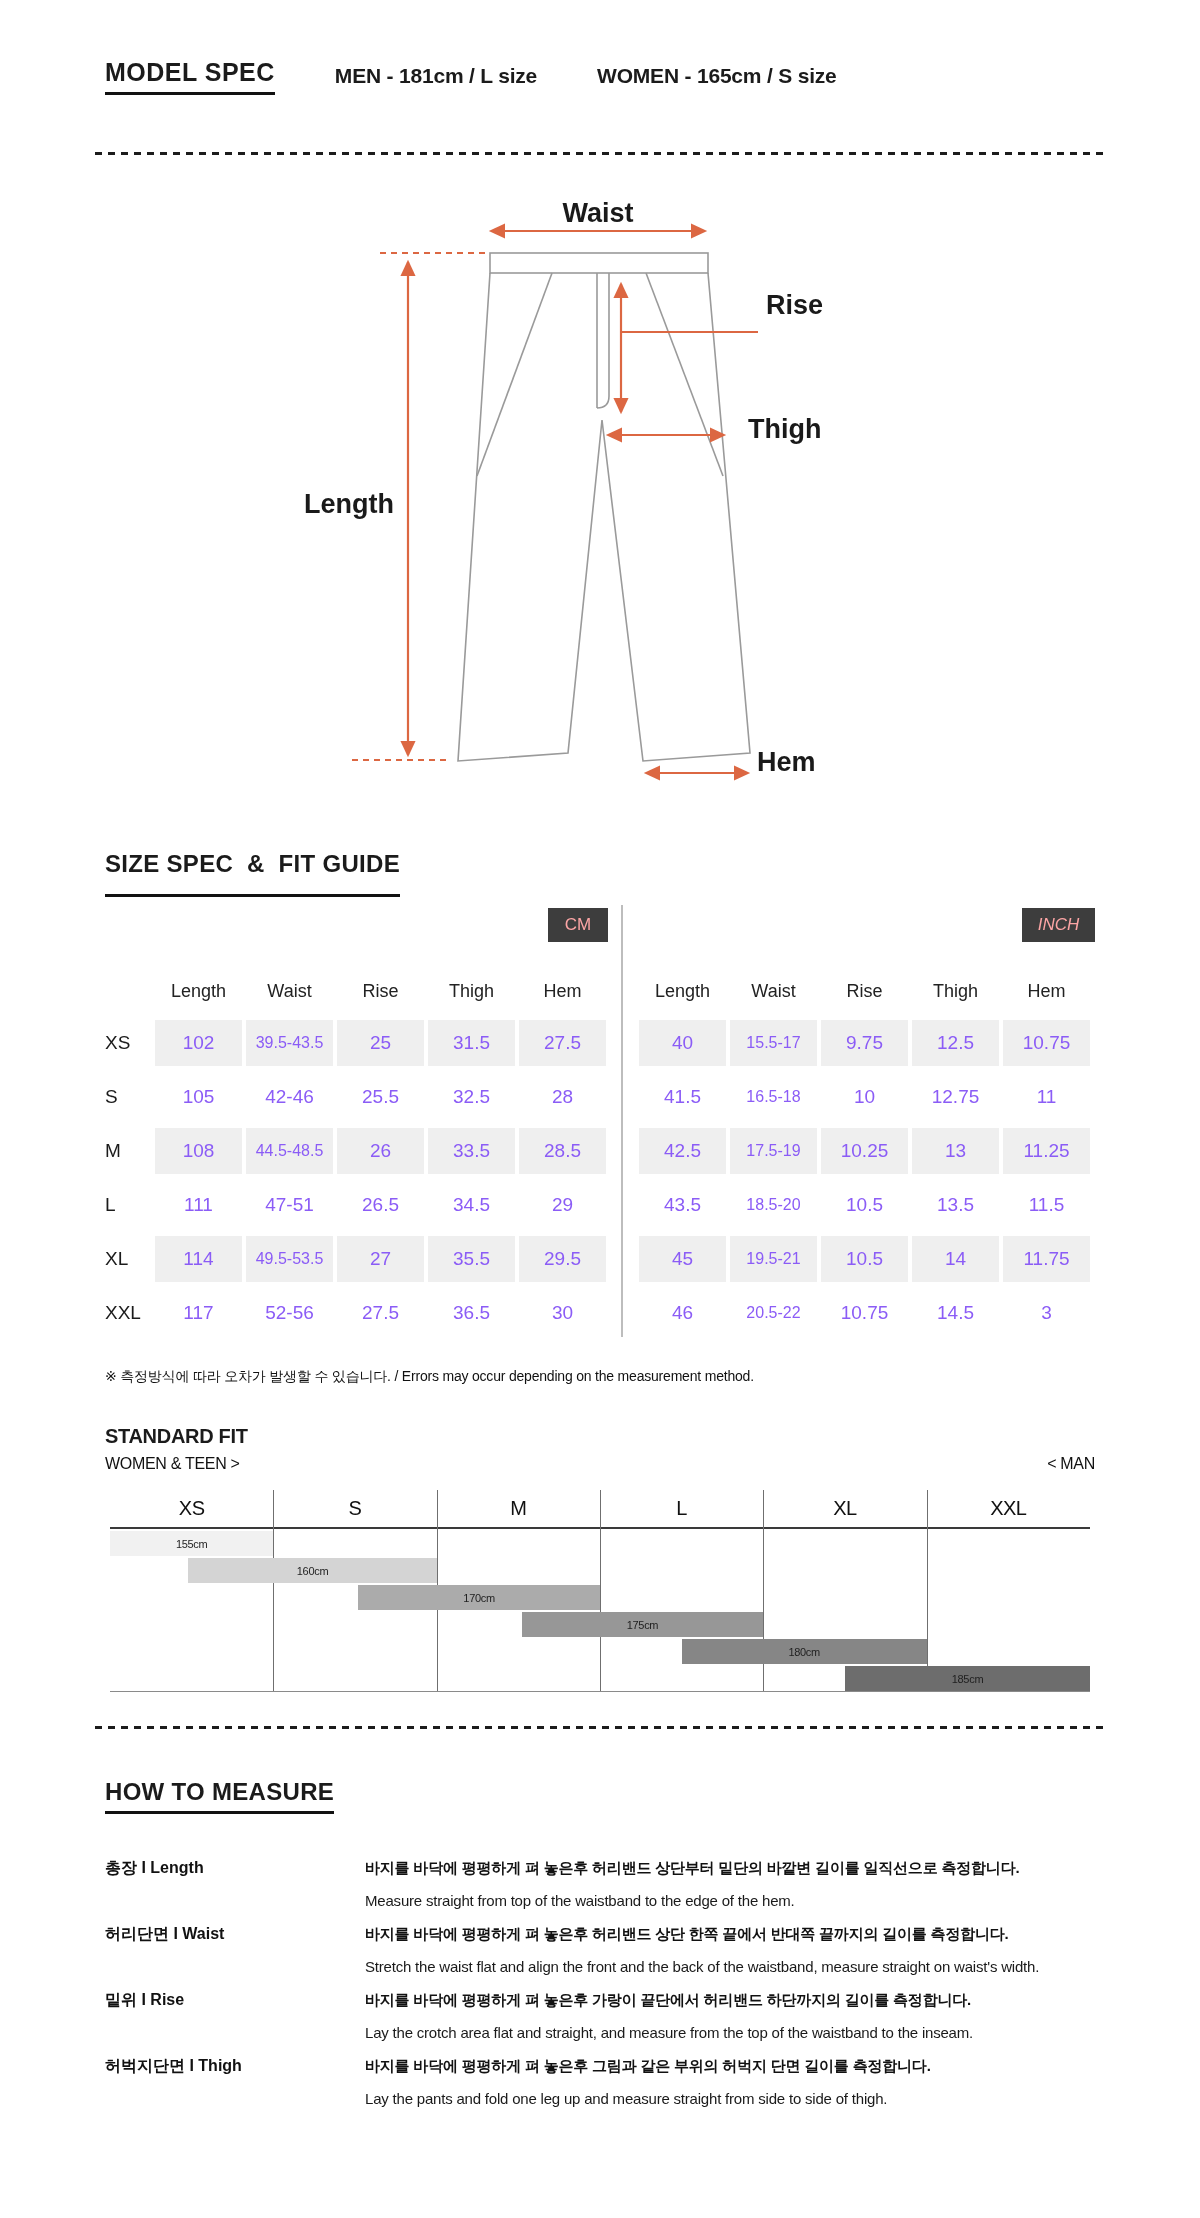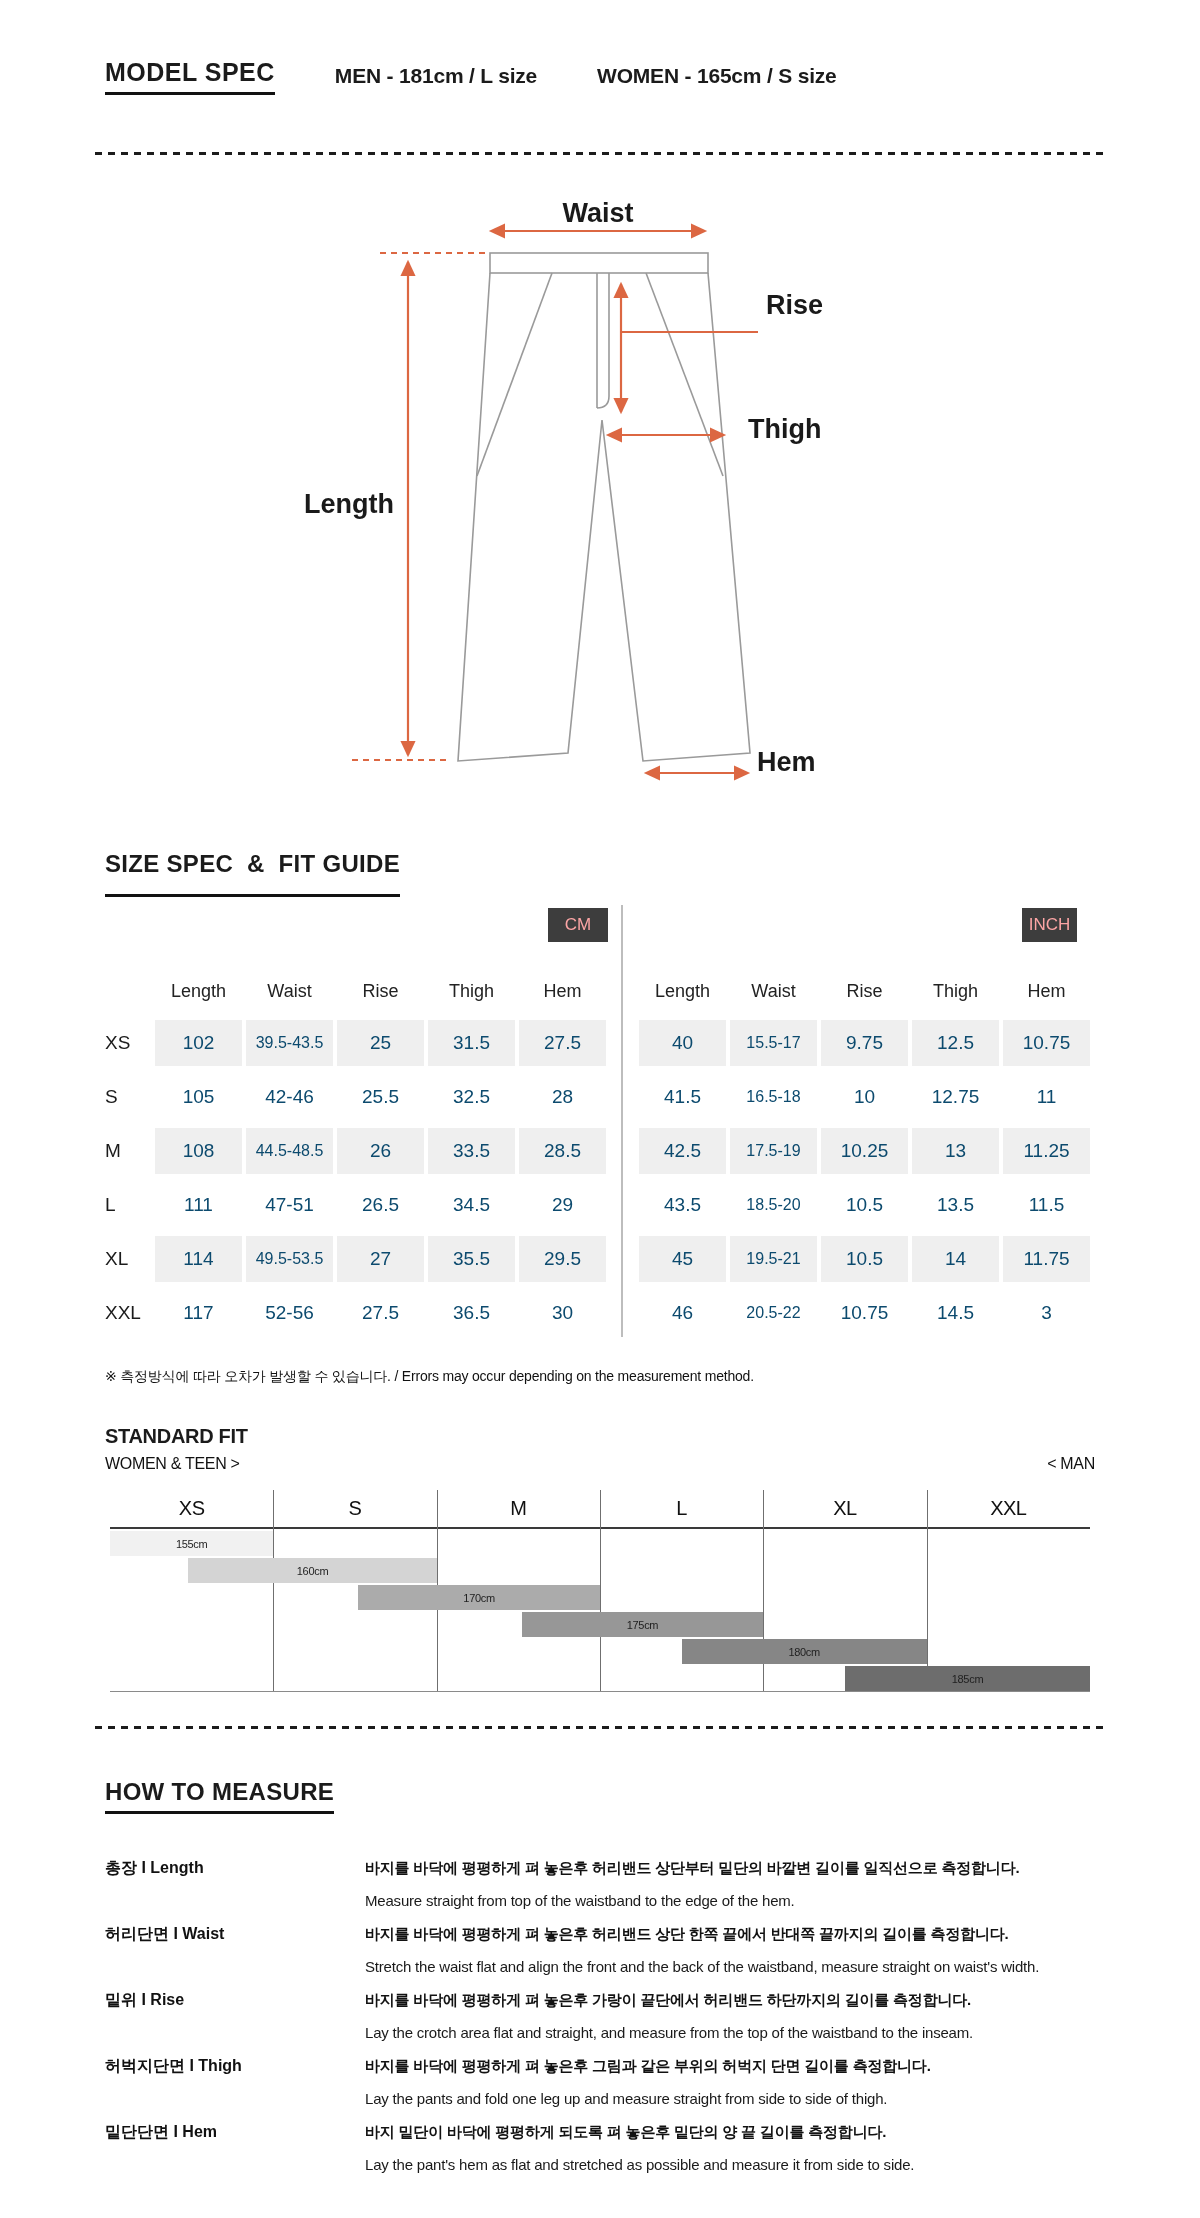"INCH" #inch-badge { font-style: none -> italic; width: 55px -> 73px }
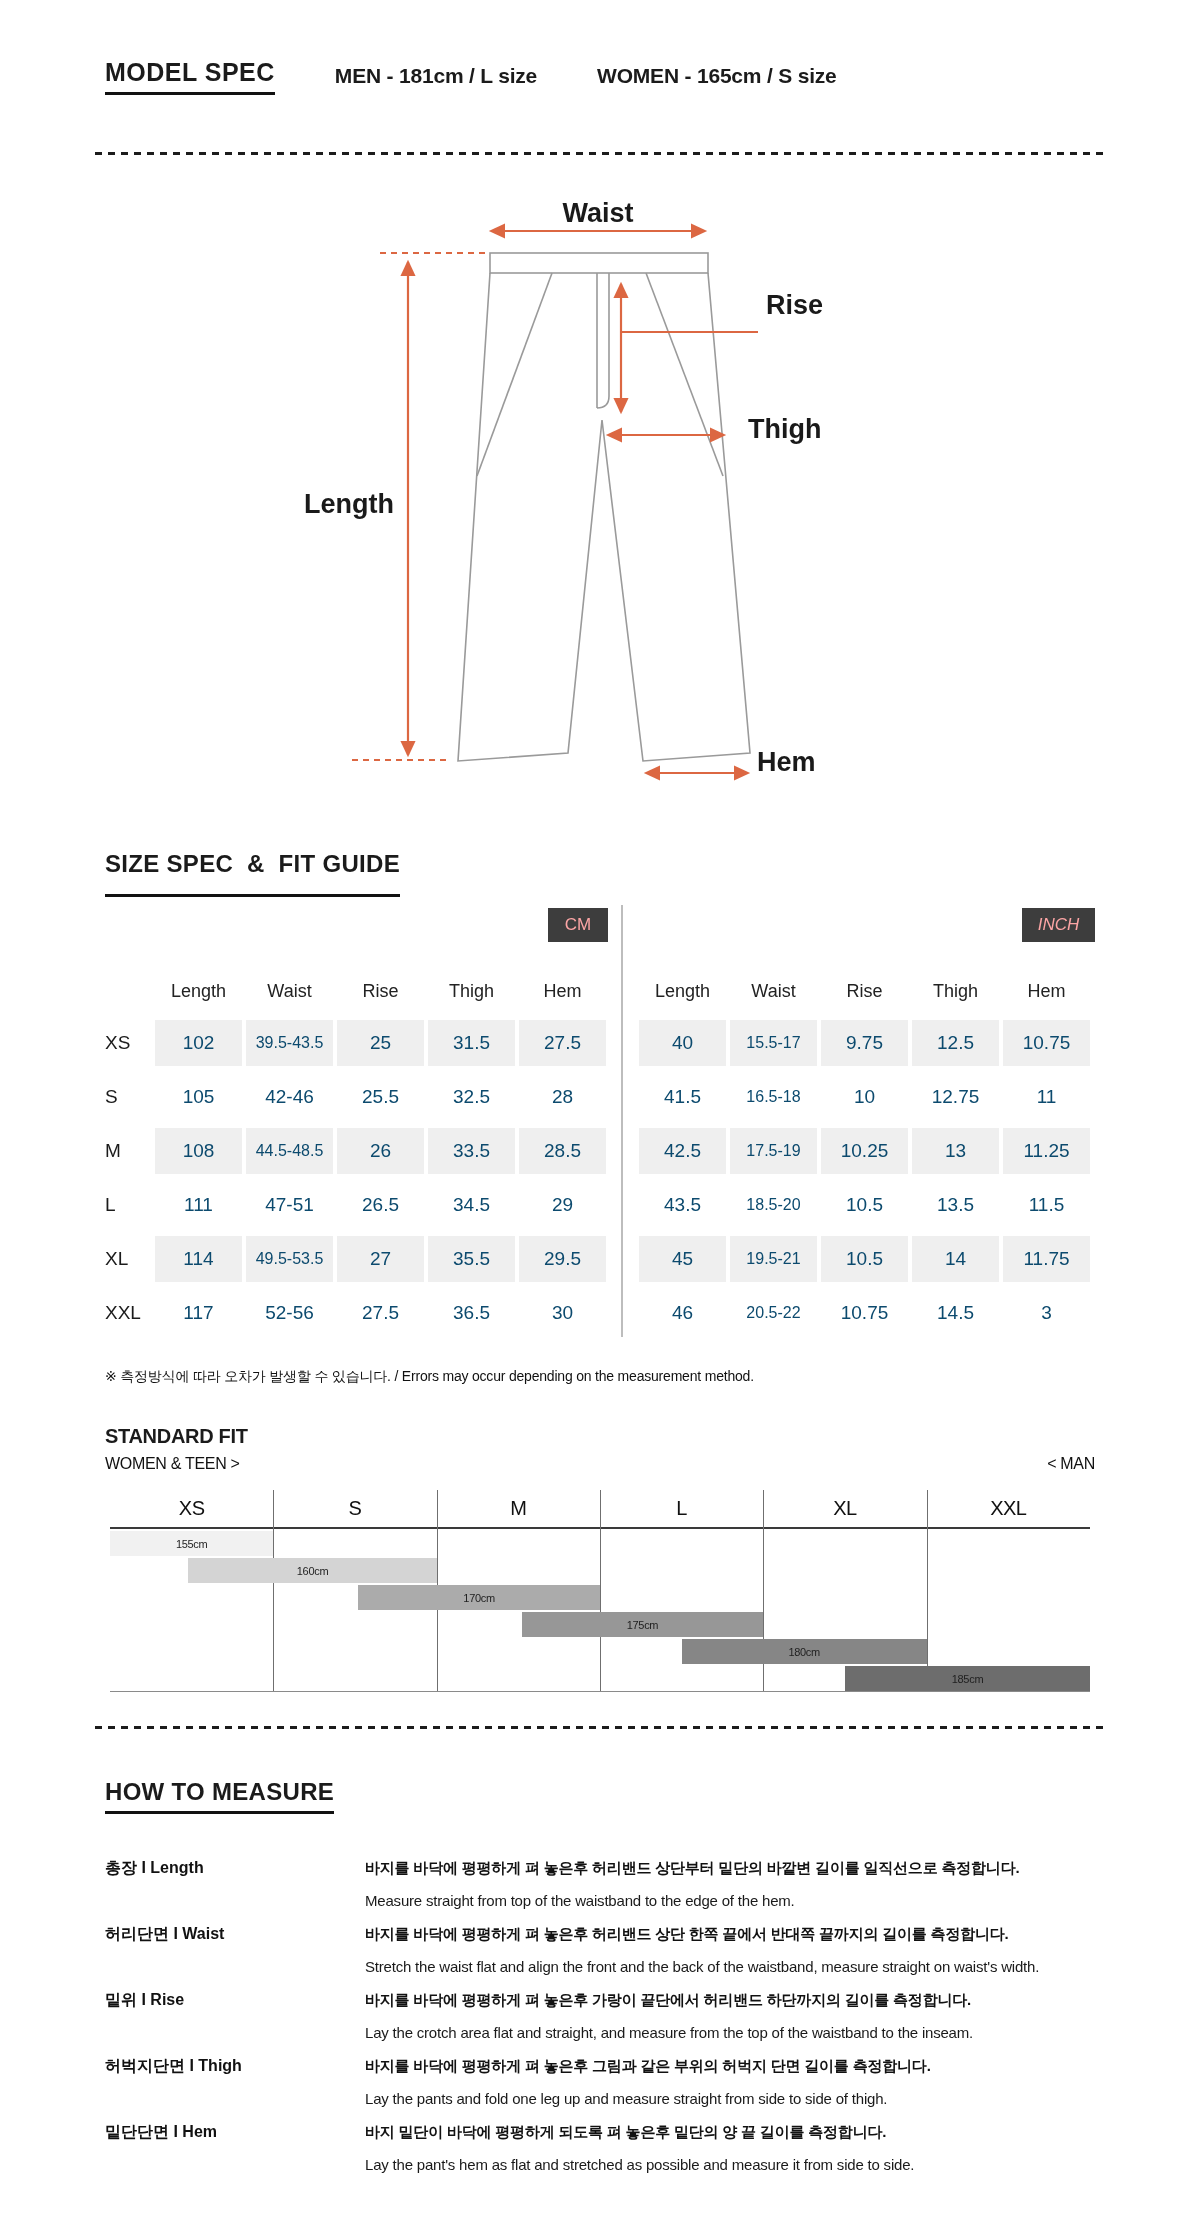"102" .spec-cell .inner { color: #0c4a6e -> #8b5cf6 }
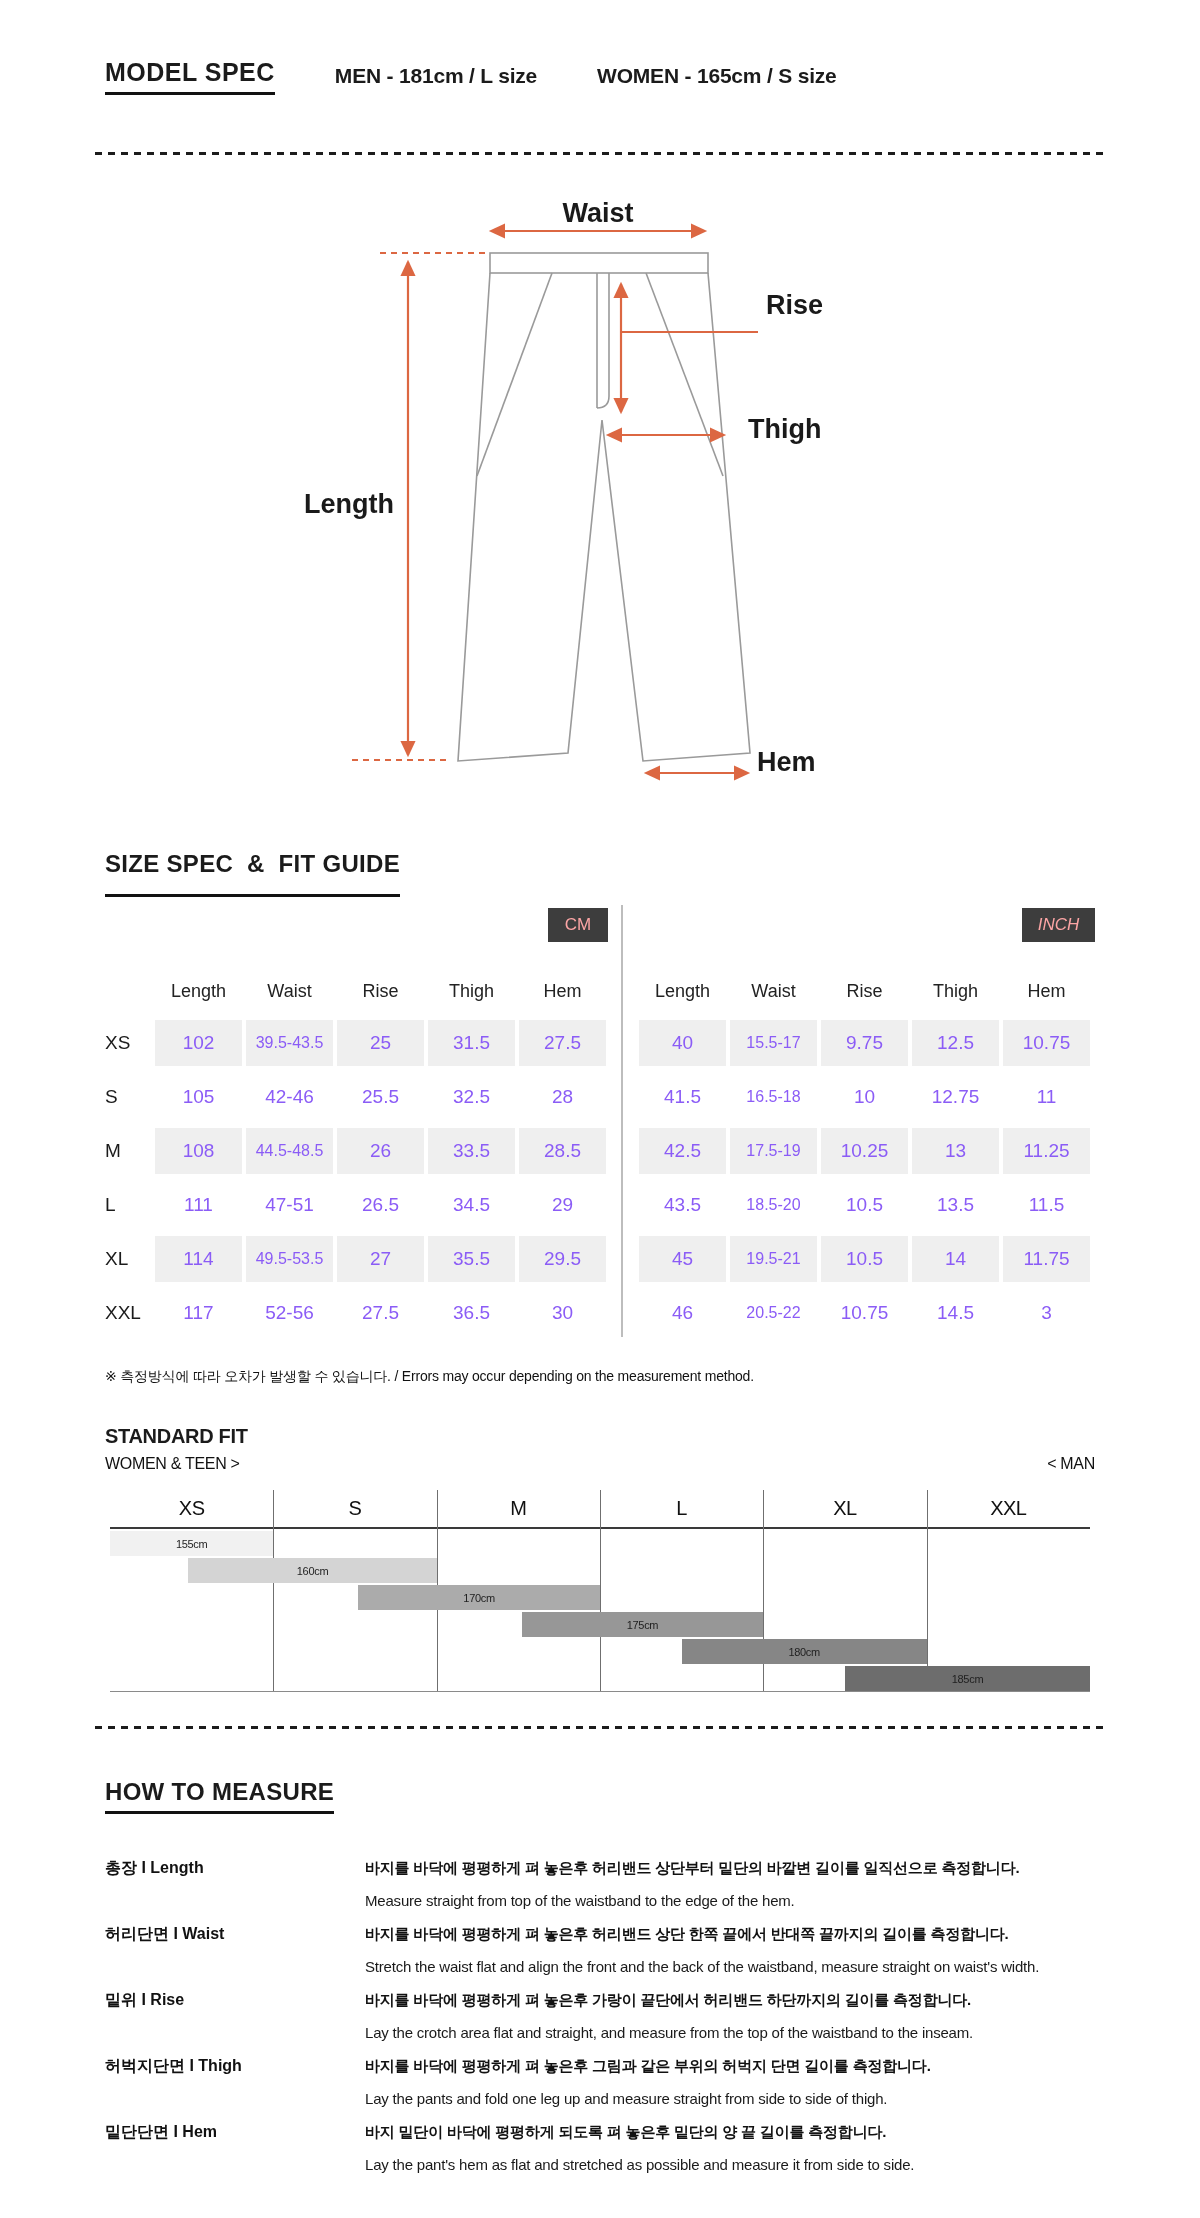"밑단단면 I Hem" div.measure-item { html: <div> <div>밑단단면 I Hem</div> <div> <div>바지 밑단이 바닥에 평평하게 되도록 펴 놓은후 밑단의 양 끝 길이를 측정합니다.</div> <div>Lay the pant's hem as flat and stretched as possible and measure it from side to side.</div> </div> </div> -> none }
